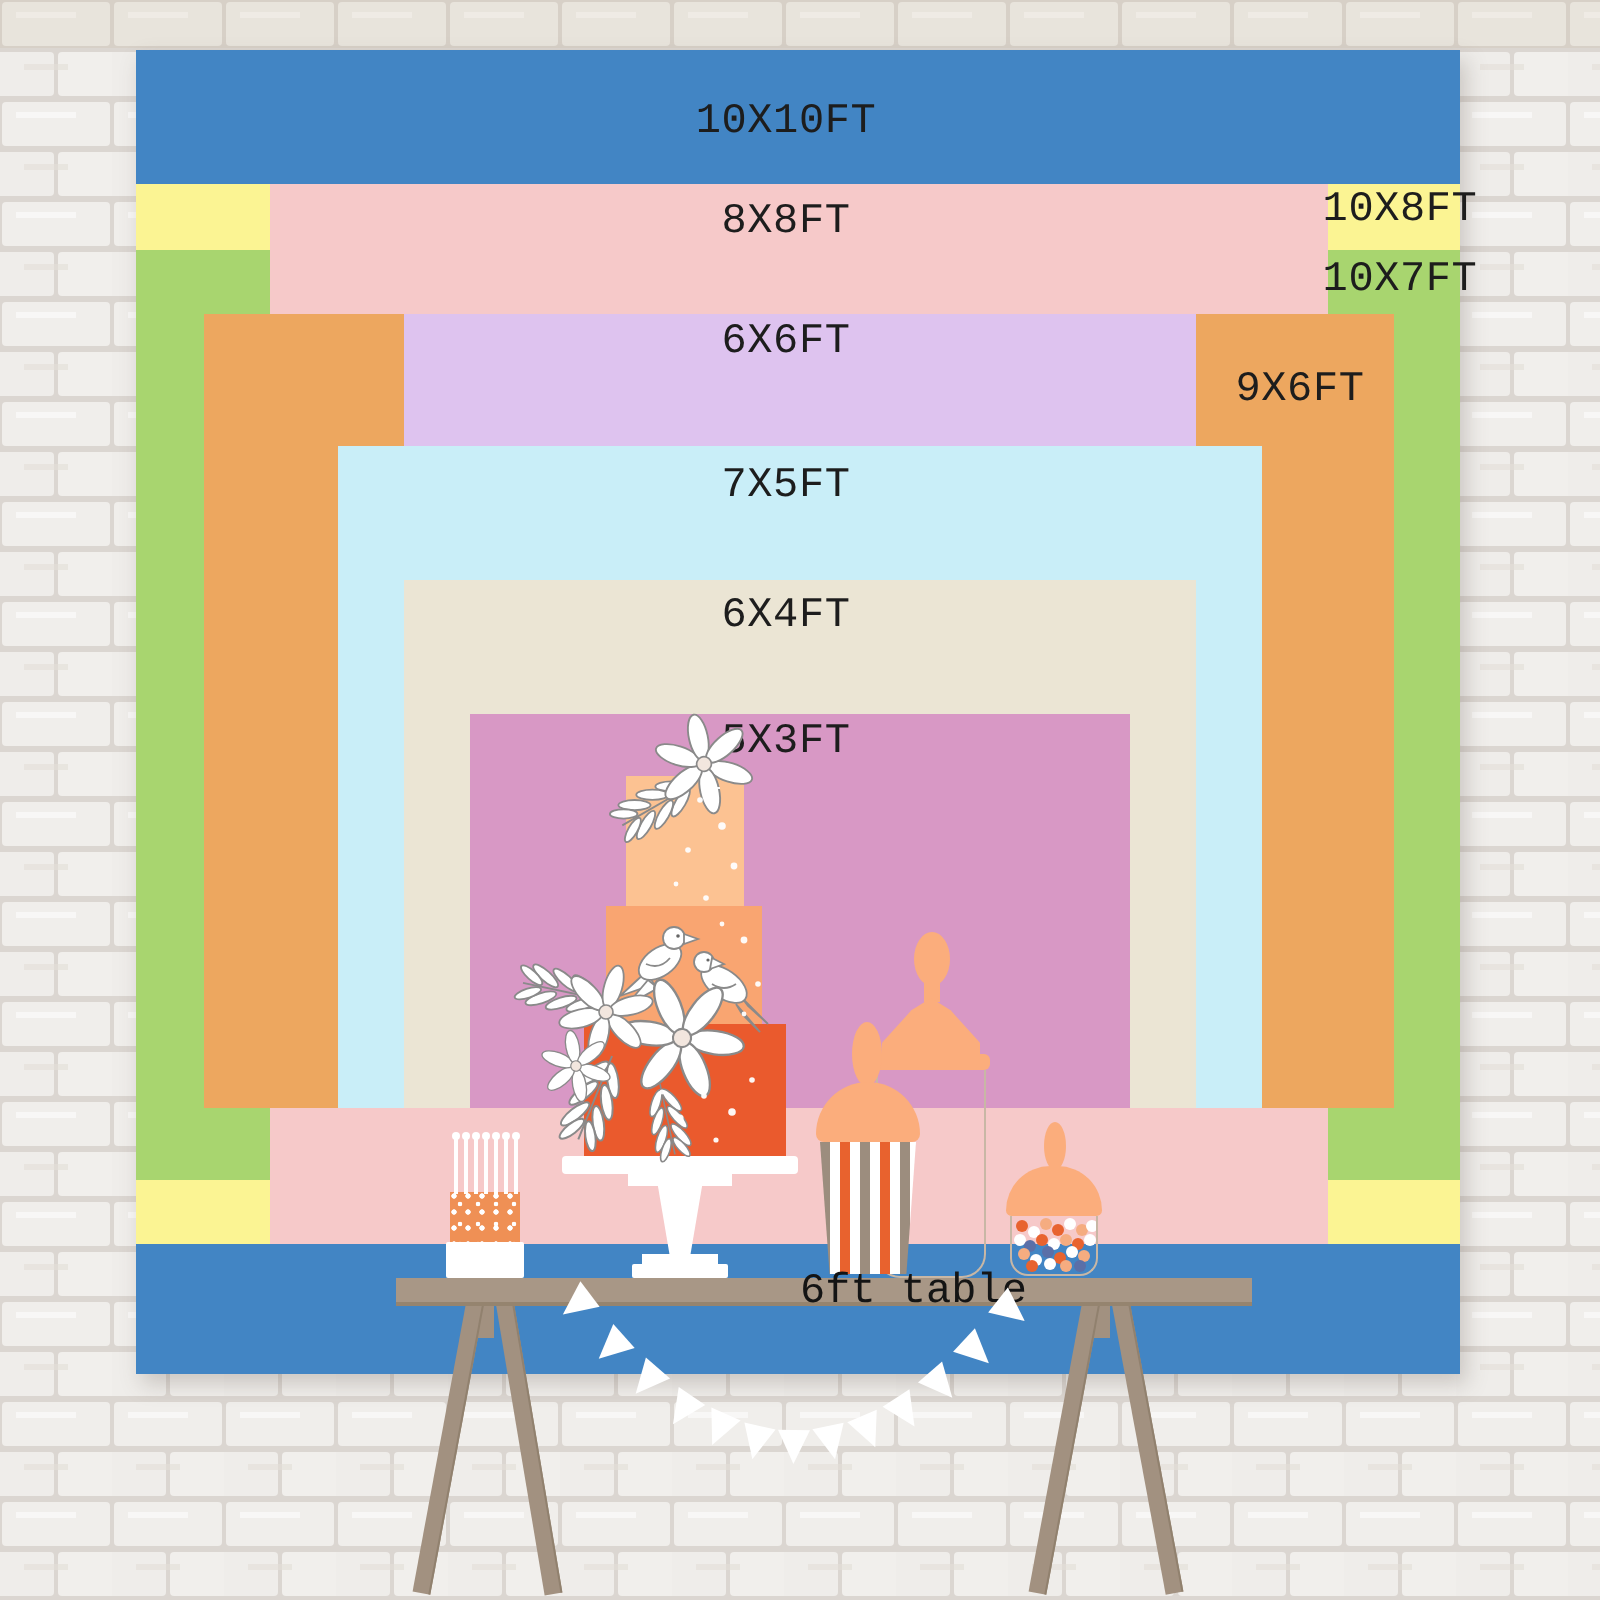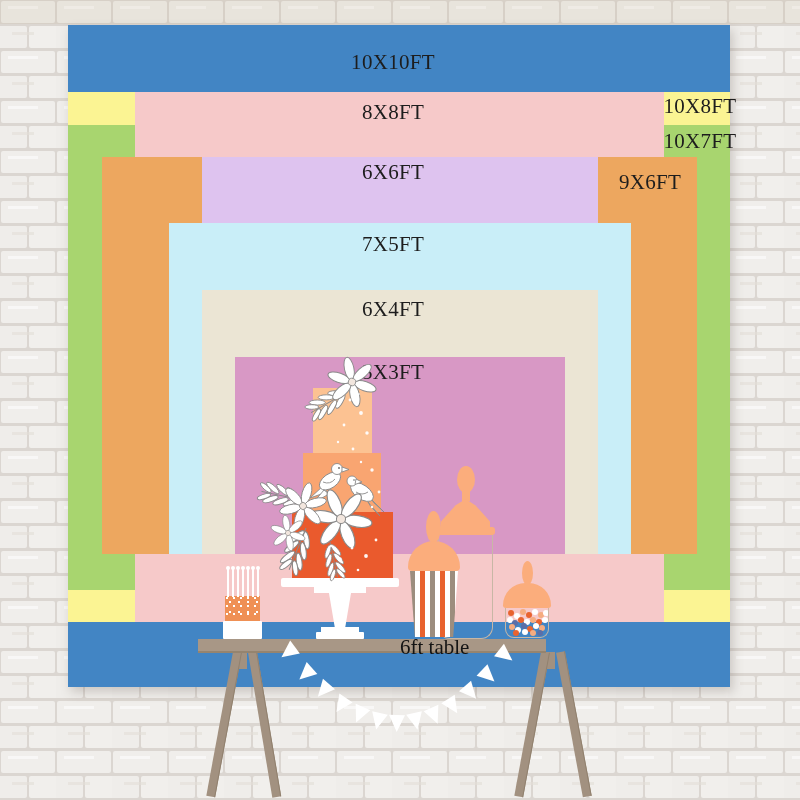"10X10FT" #stage { font-family: Liberation Serif, serif -> Liberation Mono, monospace }
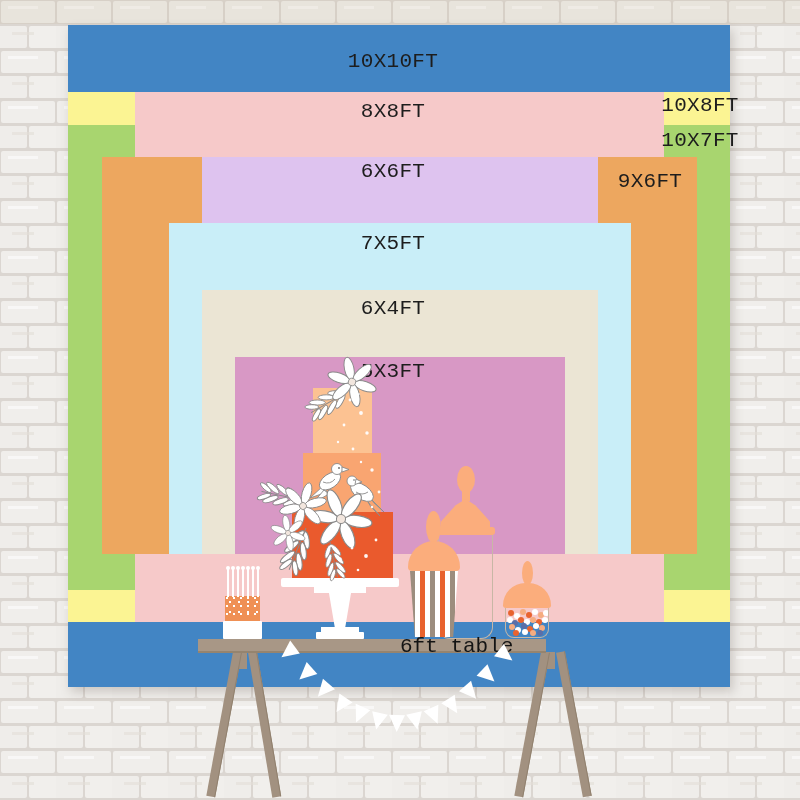"9X6FT" #lab-9x6 { top: 171px -> 185px }
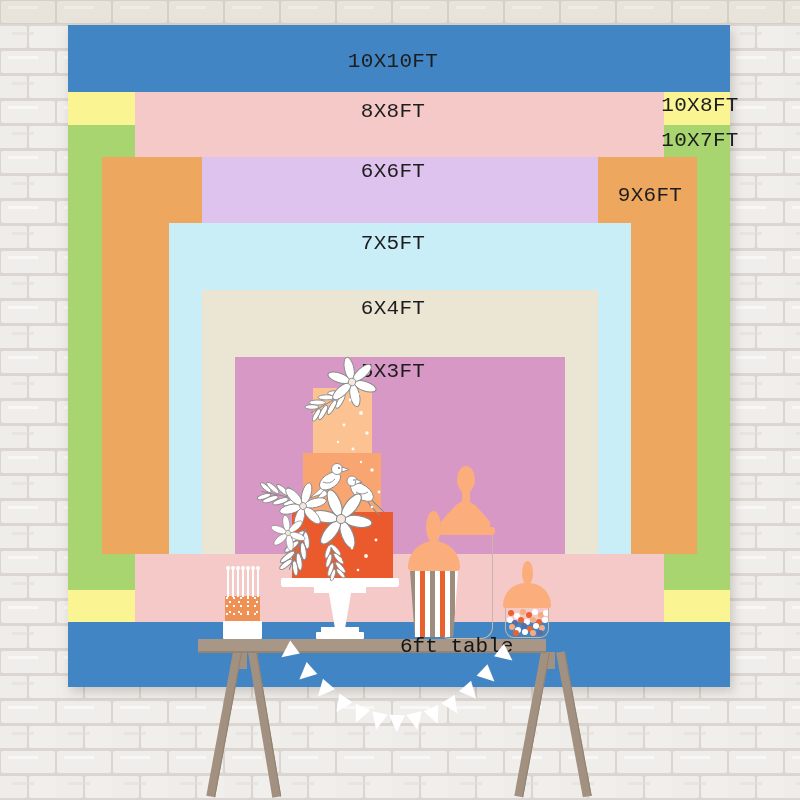"6ft table" #tabletop { width: 348px -> 428px }
